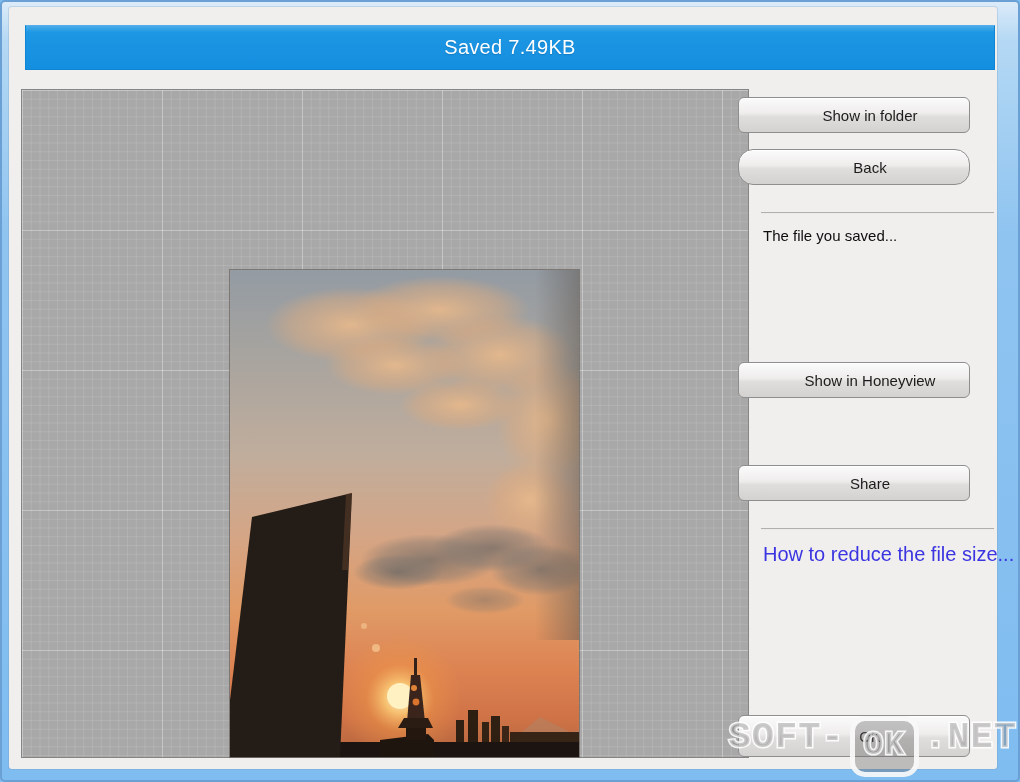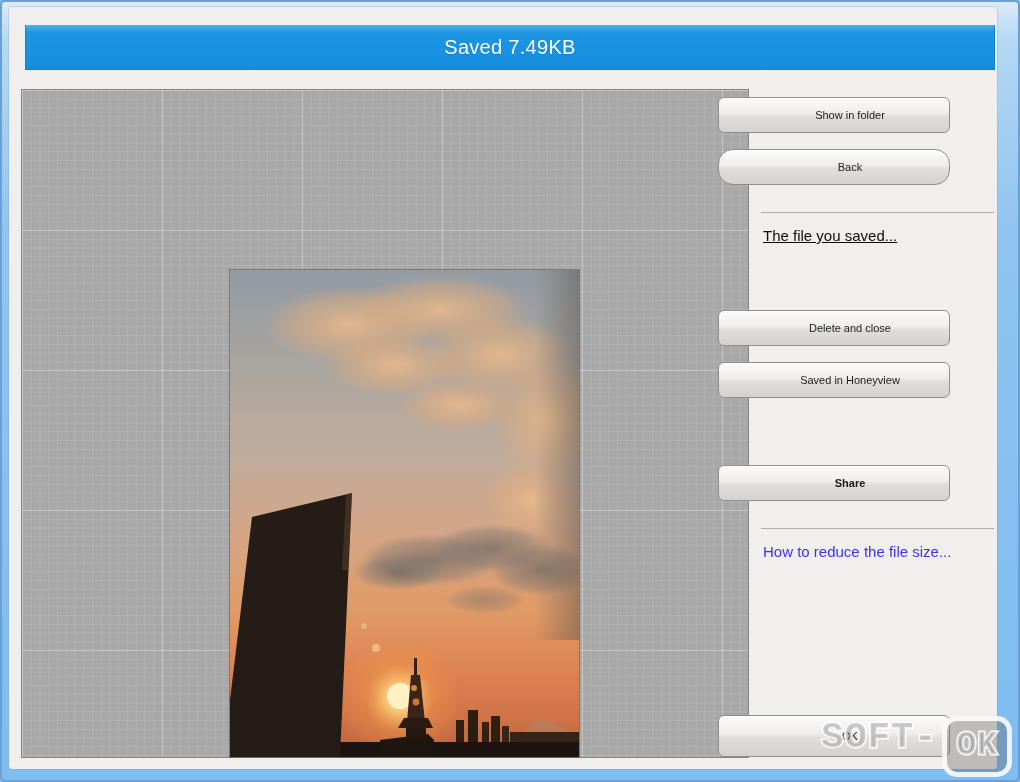"Show in folder" .btn { font-size: 11px -> 15px; left: 718px -> 738px }
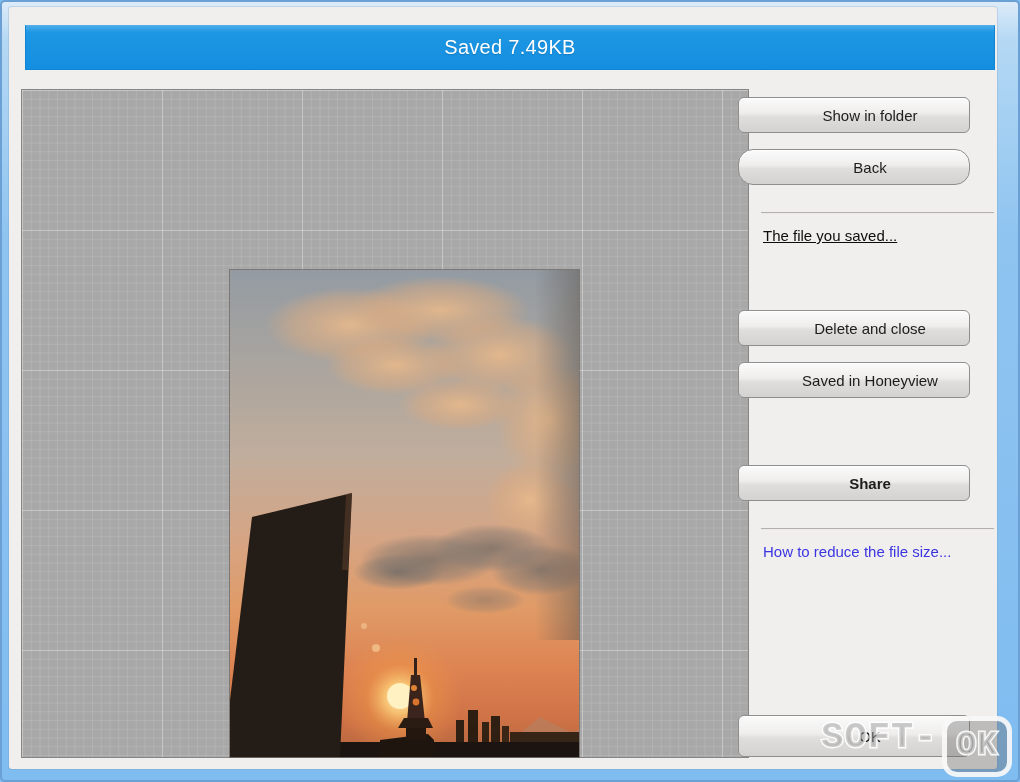"The file you saved..." .section-label { text-decoration: underline -> none }
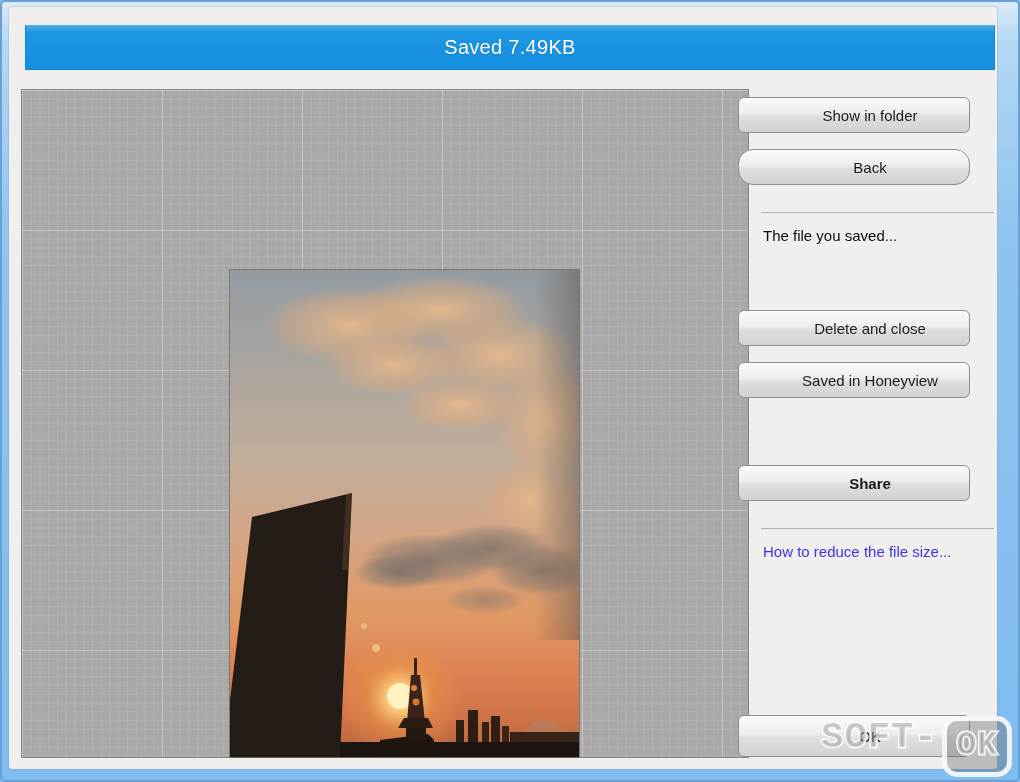"Delete and close" button.btn { html: <button>Delete and close</button> -> none }
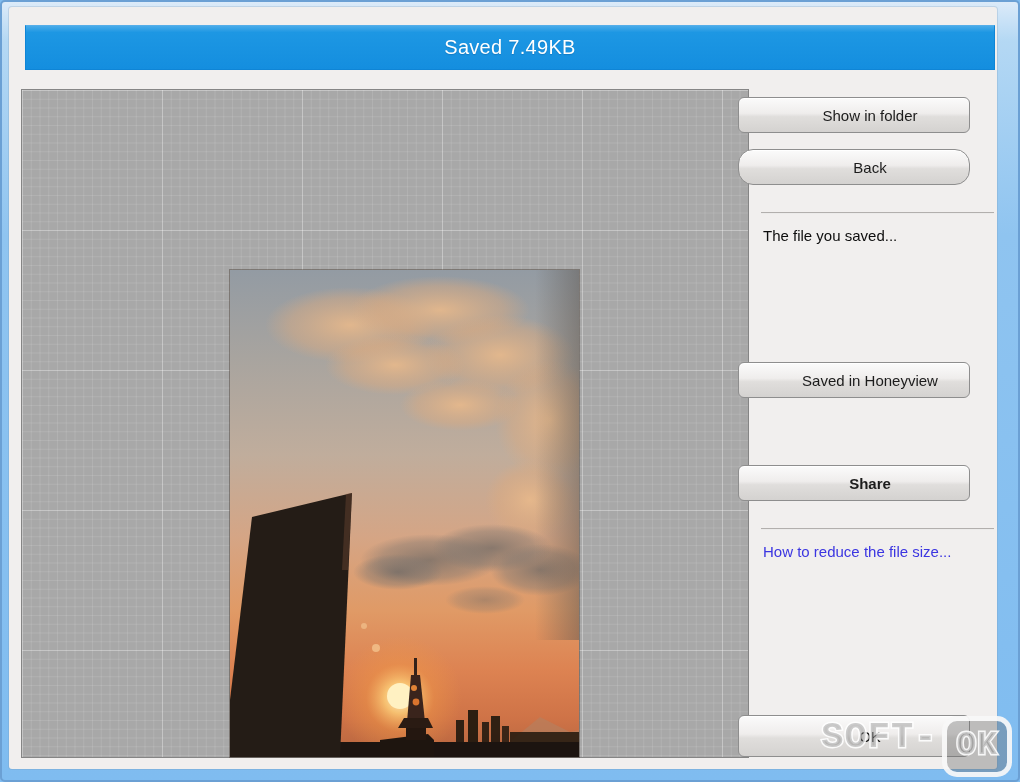"Saved in Honeyview" button.btn { text: Saved -> Show }
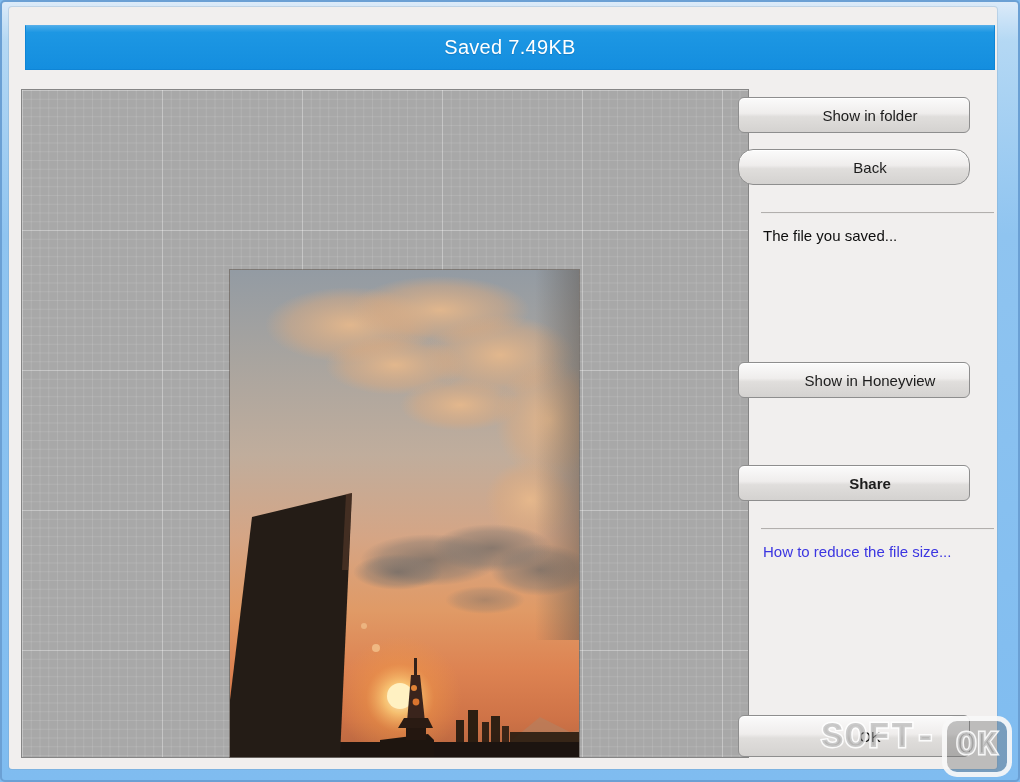"Share" .btn.bold { font-weight: bold -> normal }
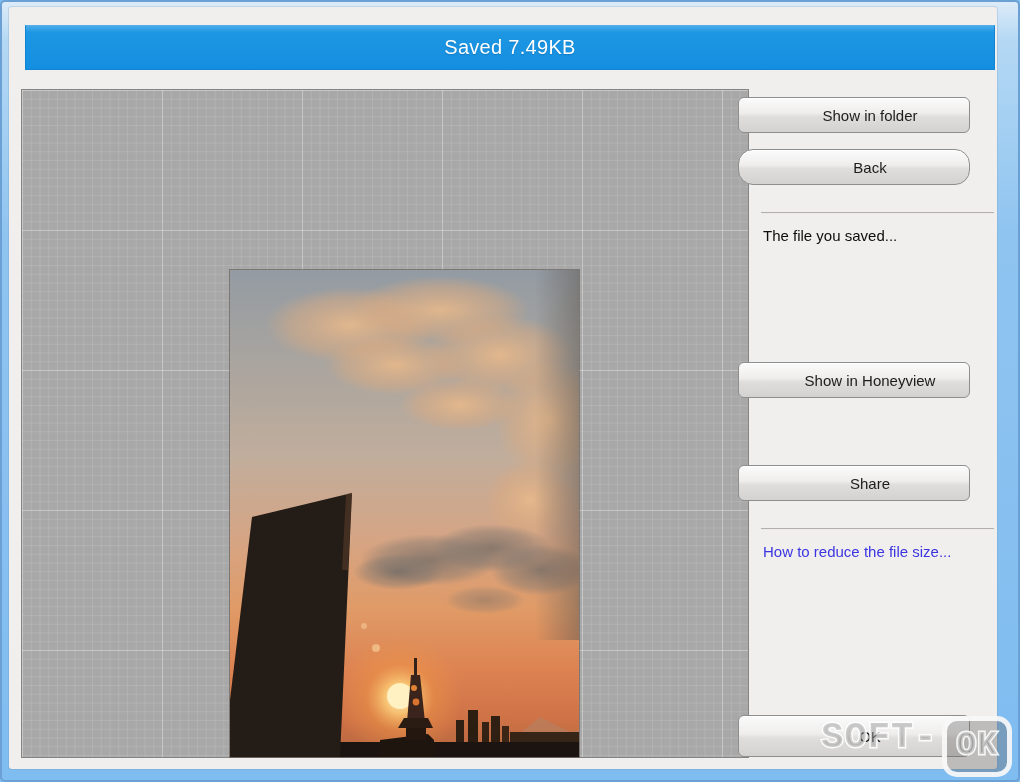"How to reduce the file" .help-link { font-size: 15px -> 20px }
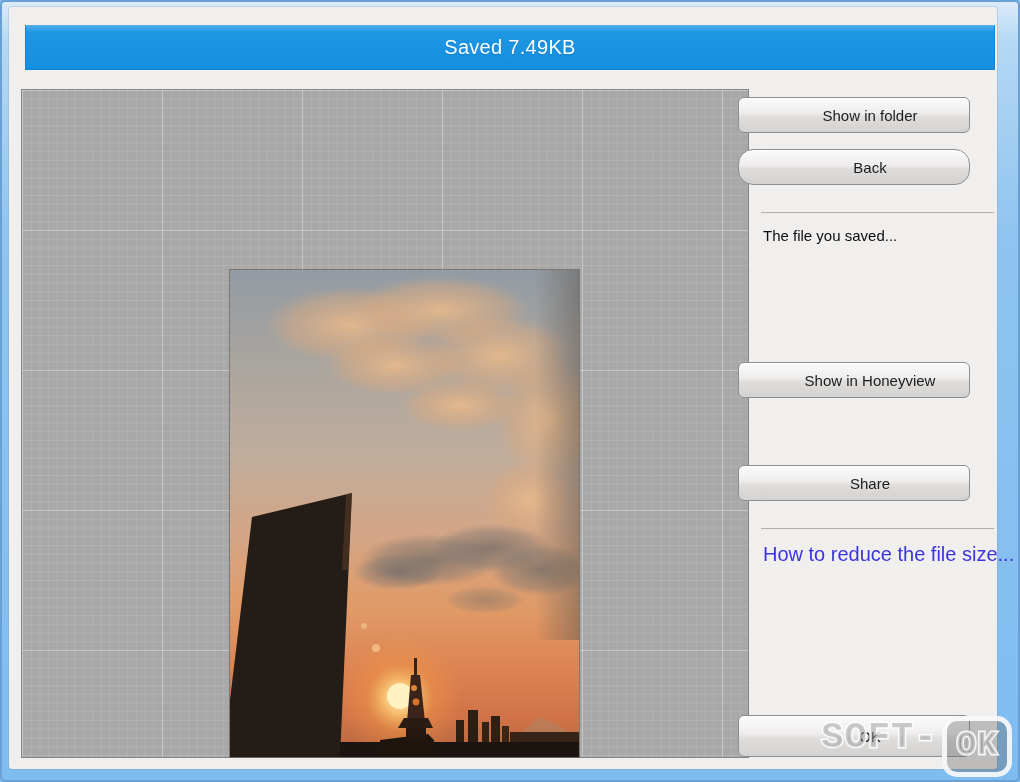".NET" span.wm-text { html: none -> <span>.NET</span> }
